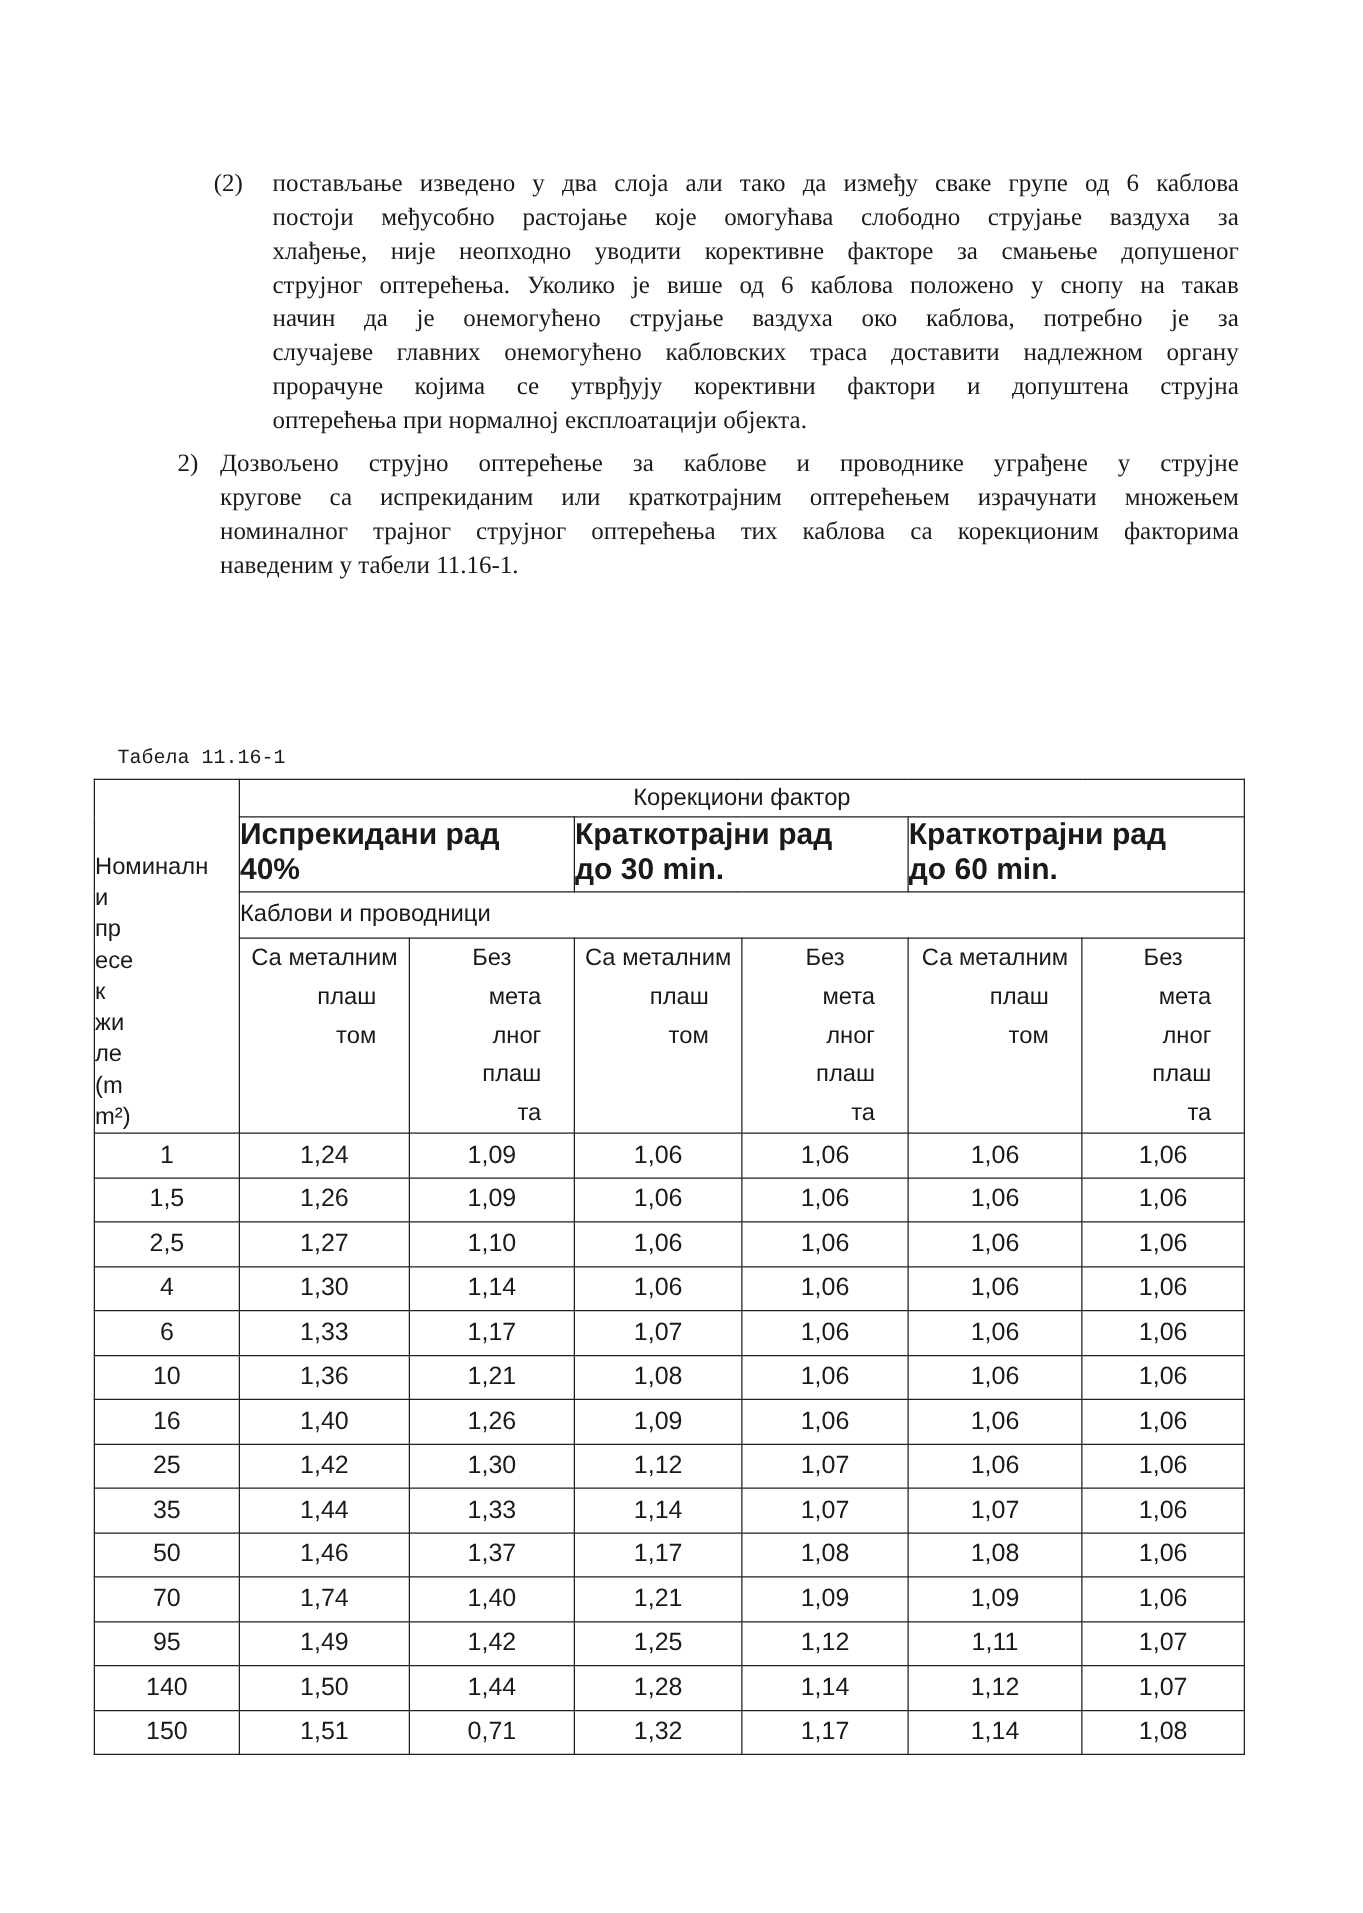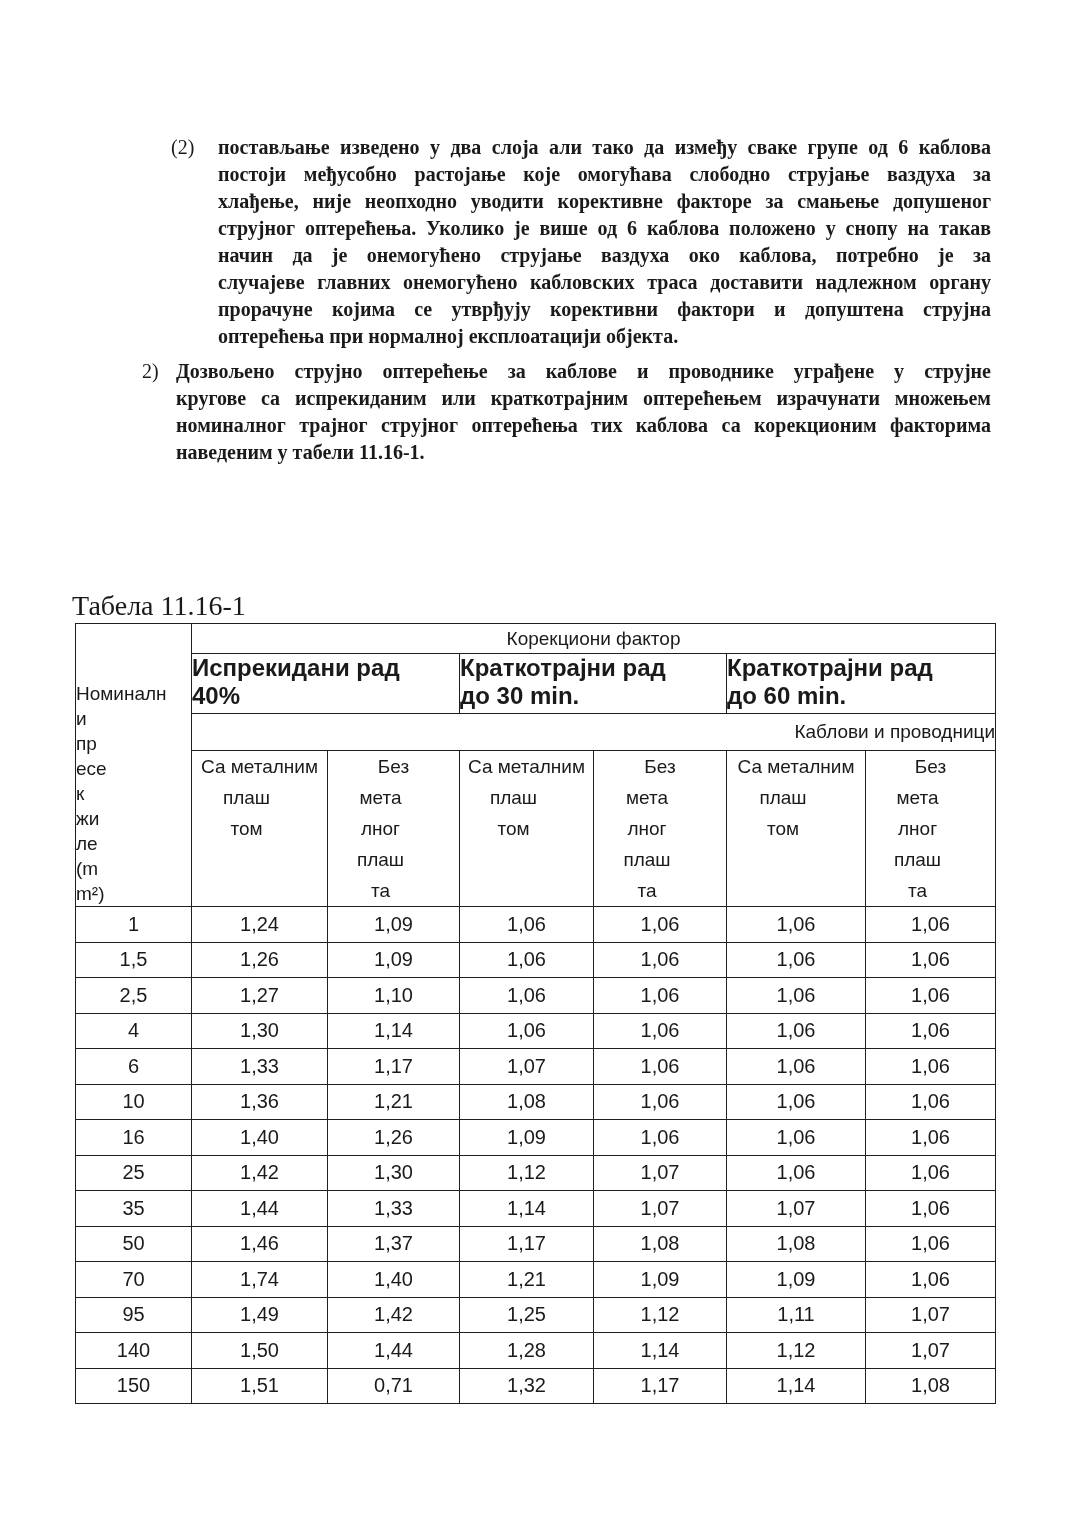"постављање изведено у два слоја" .para-text .line { font-weight: bold -> none }
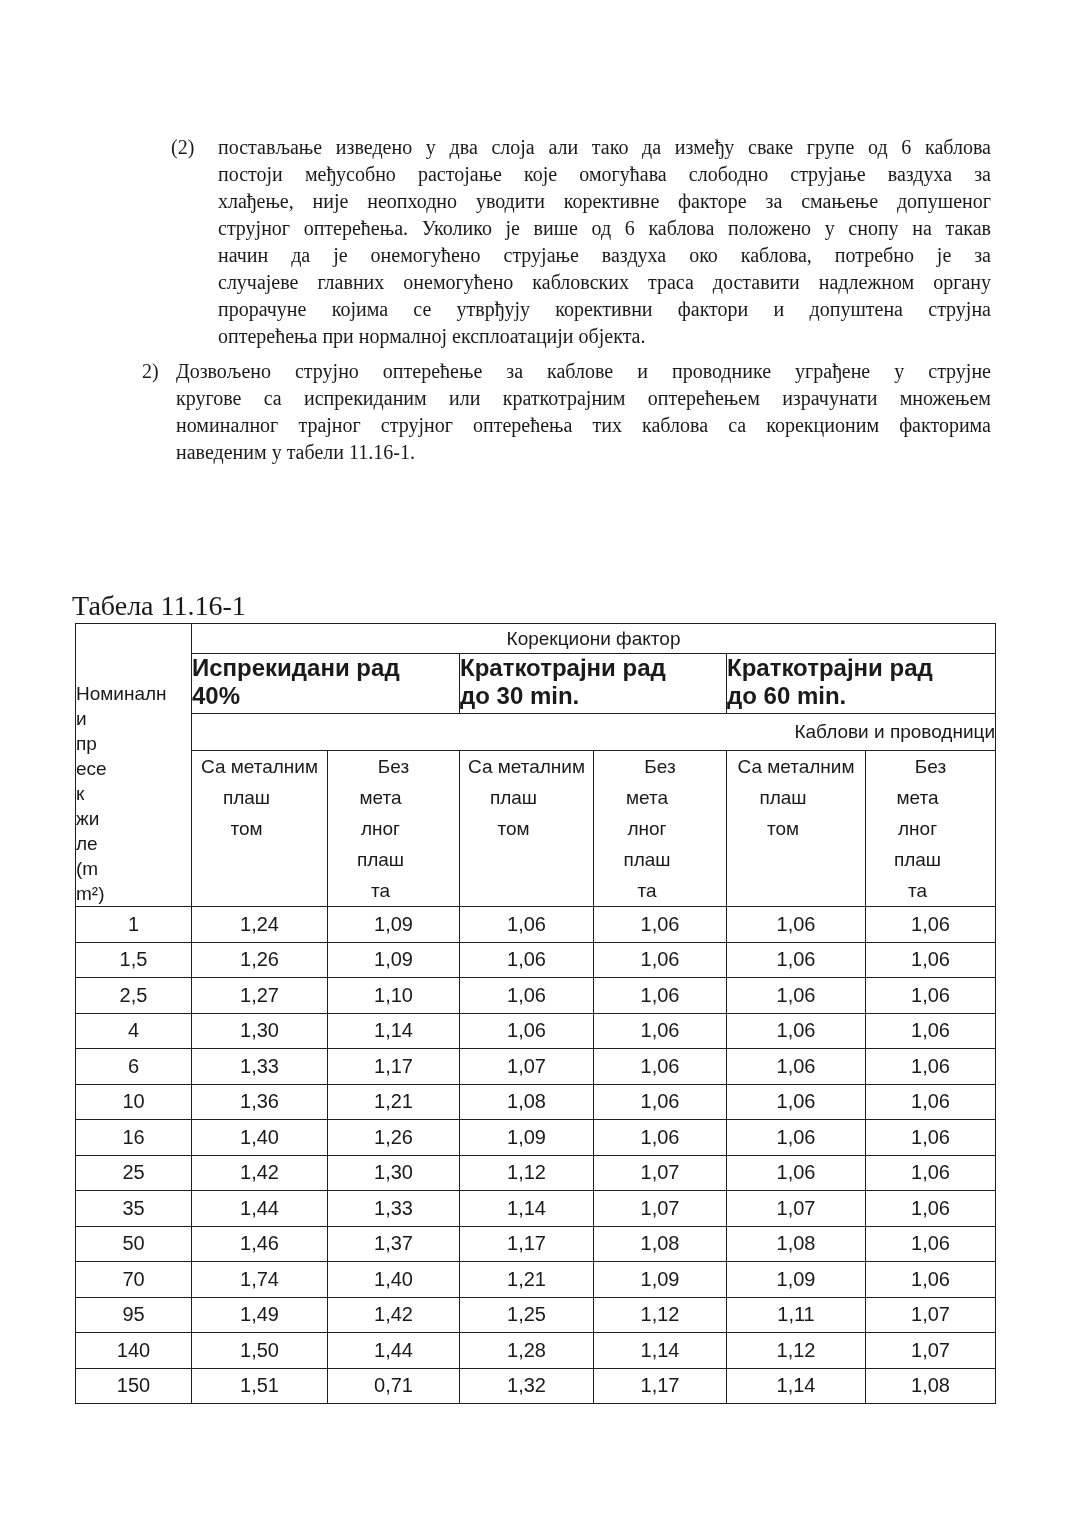"Табела 11.16-1" .caption { font-family: Liberation Serif, serif -> Liberation Mono, monospace; font-size: 28px -> 16px; left: 72px -> 94px }
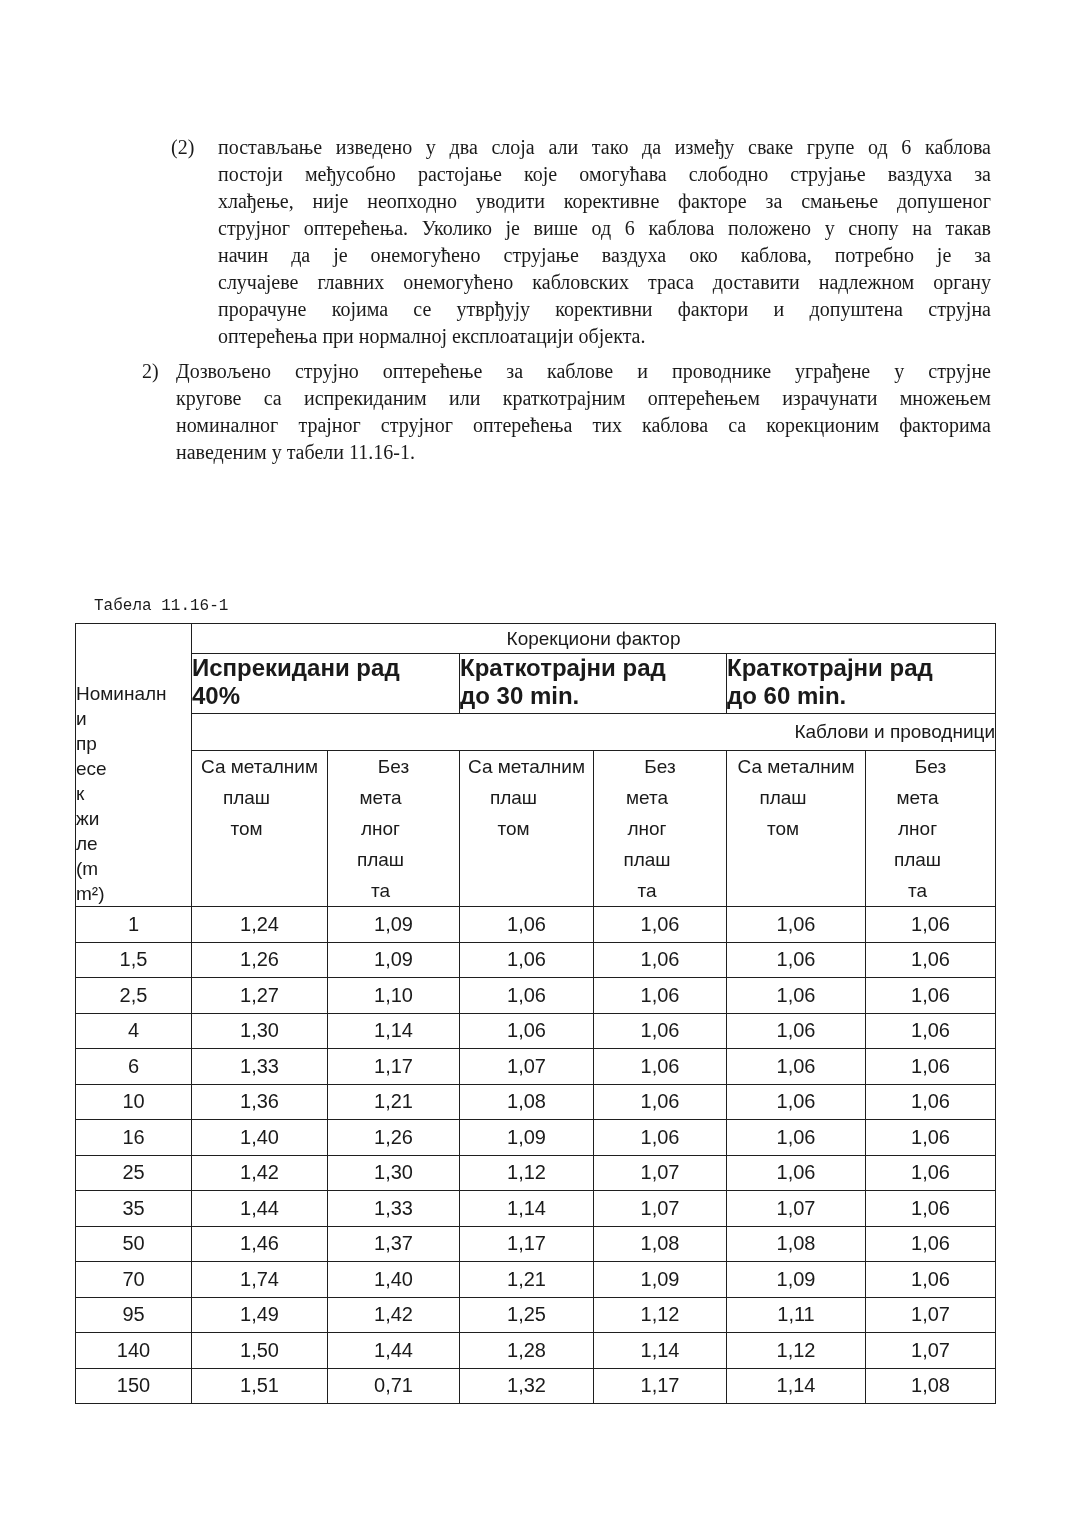"Каблови и проводници" td.midhdr { text-align: right -> left }
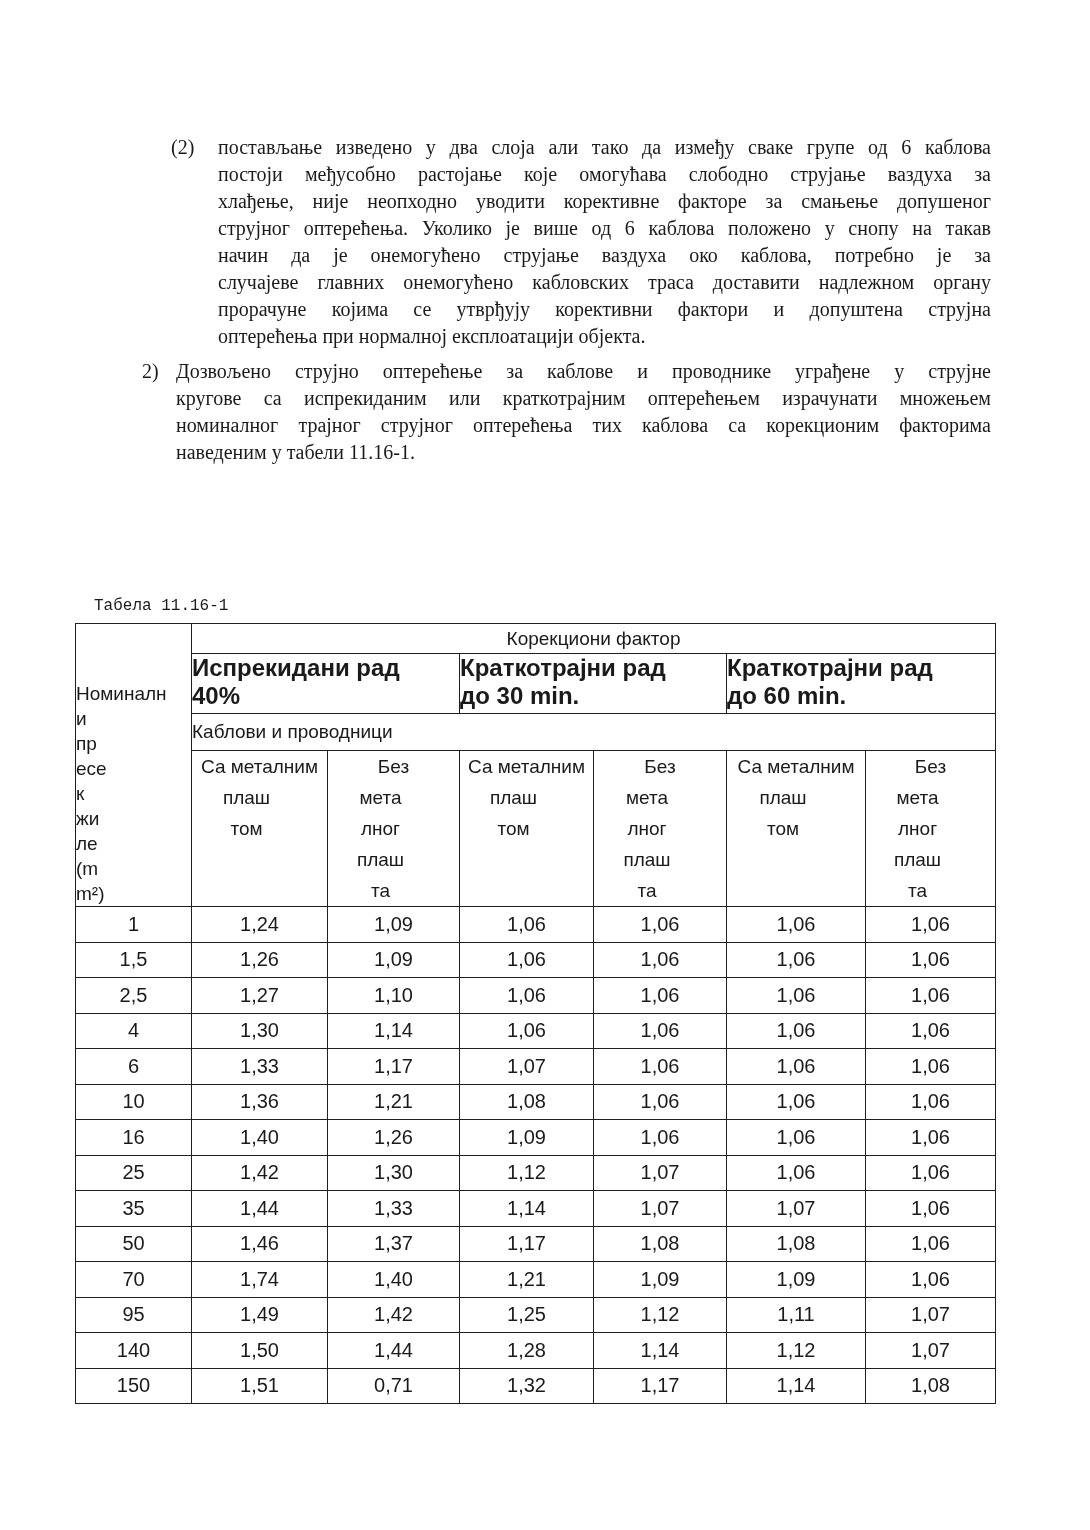"плаш" td.subhdr .line { text-align: center -> right }
